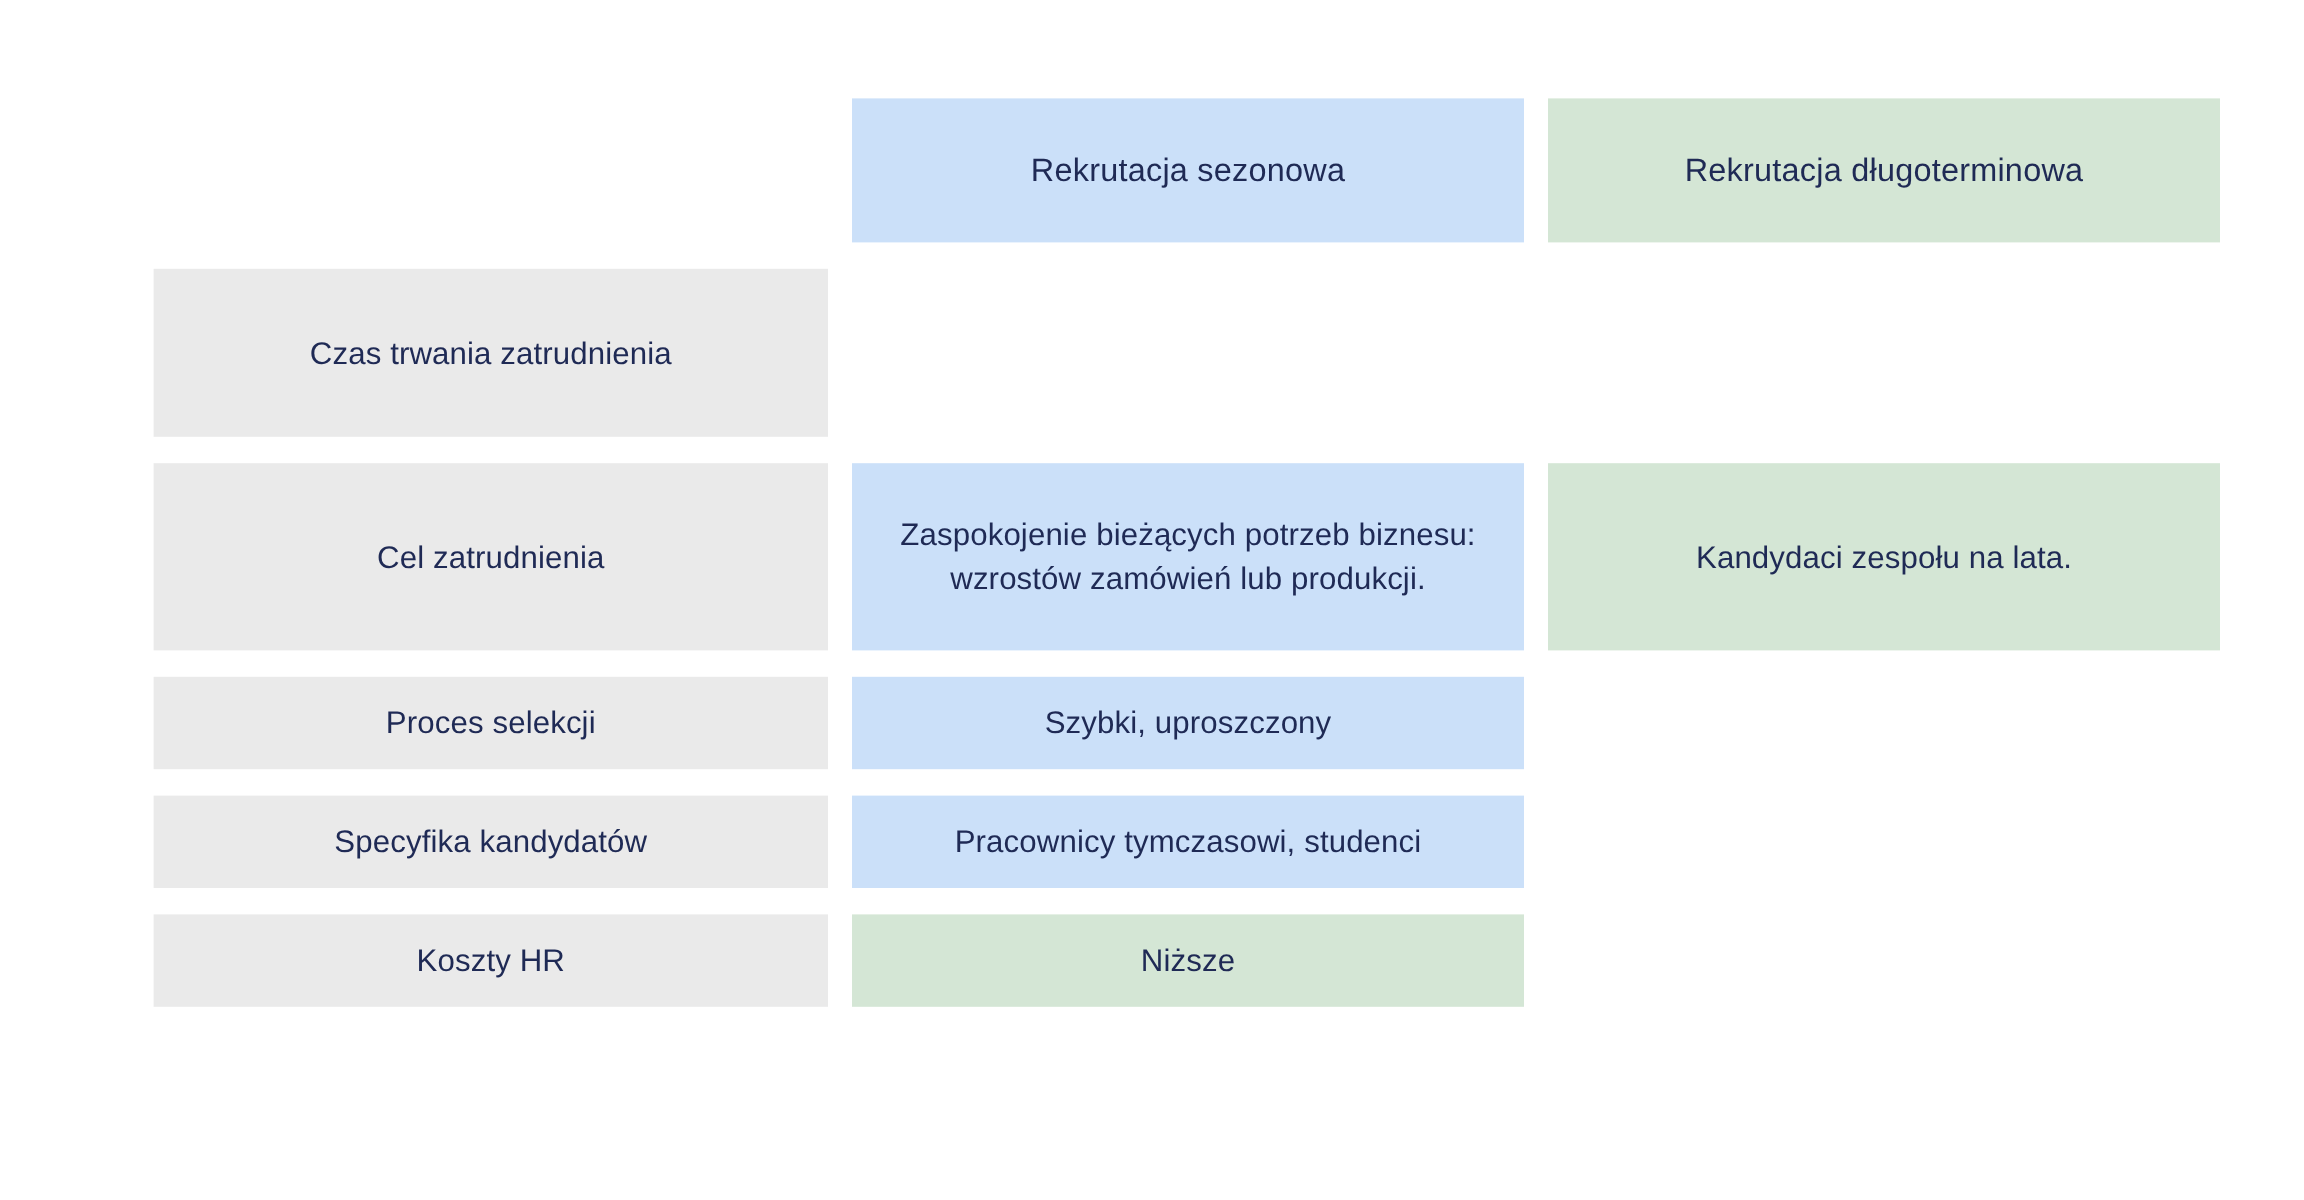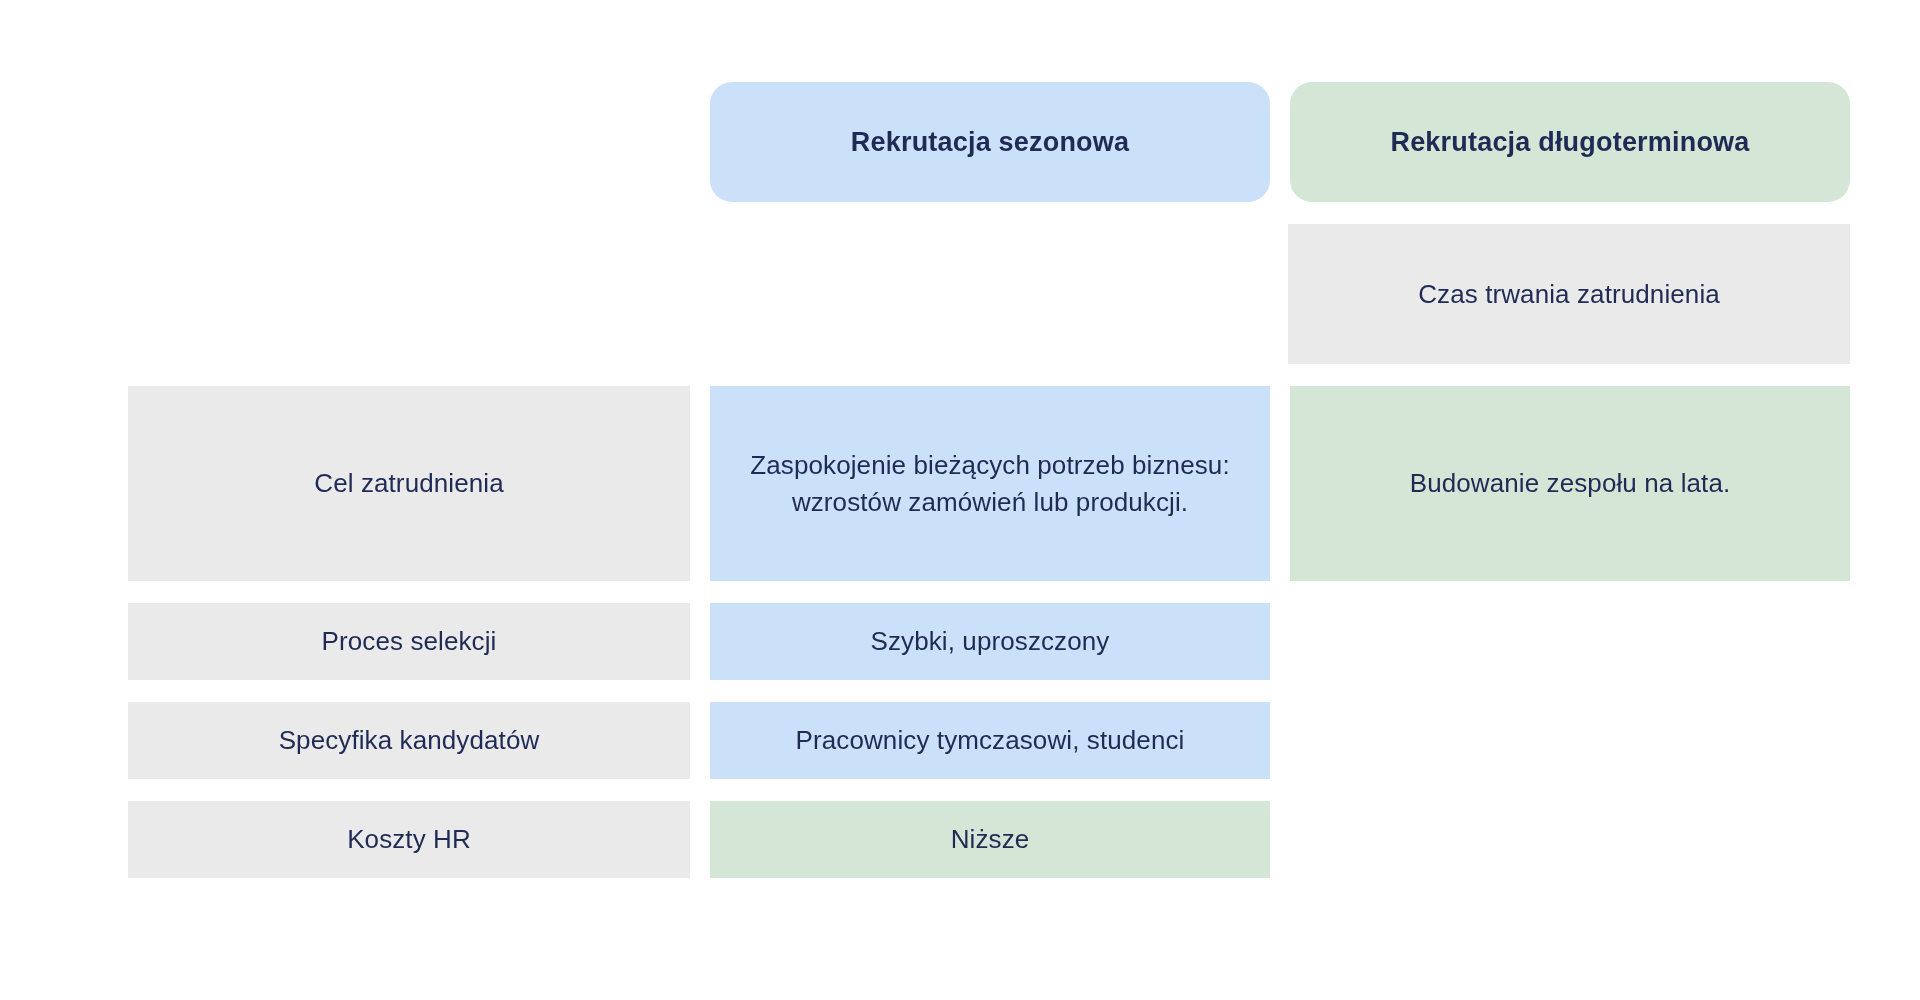"Rekrutacja sezonowa" .head-cell { border-radius: 22px -> none; font-weight: 700 -> 400 }
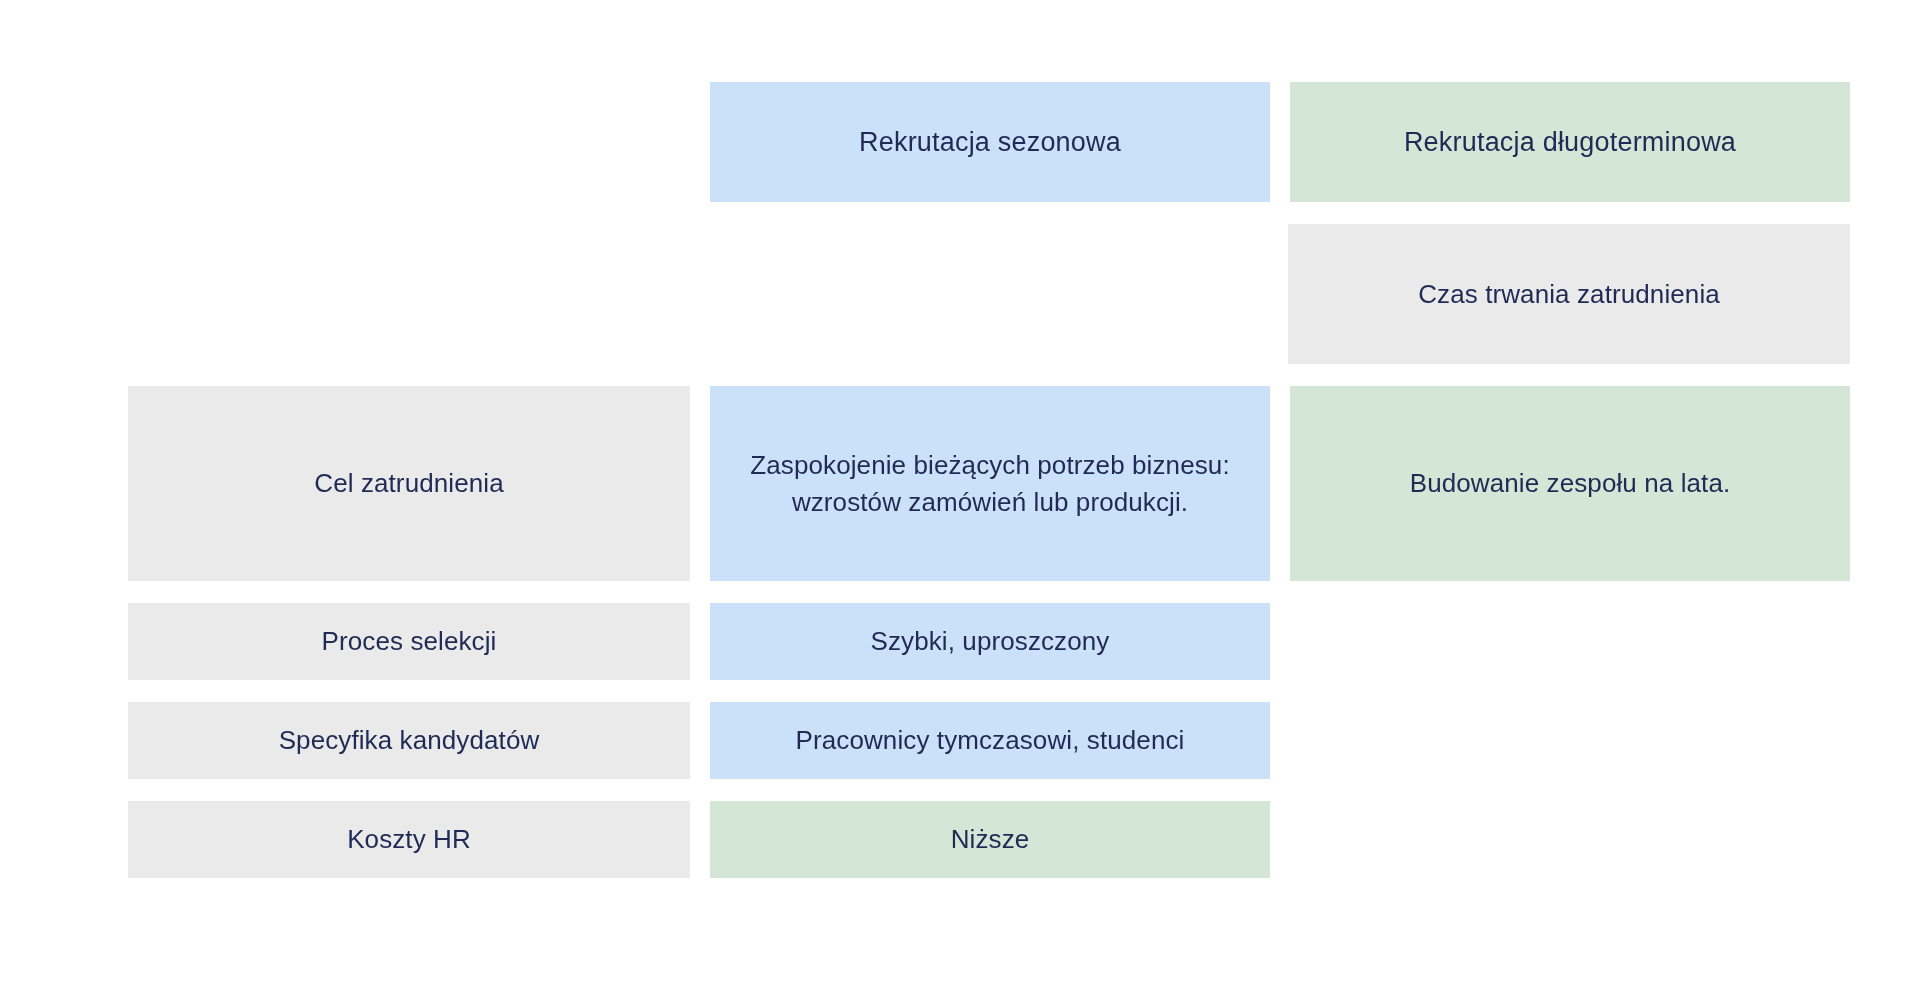"Czas trwania zatrudnienia" .row-h1 { justify-content: flex-end -> none }
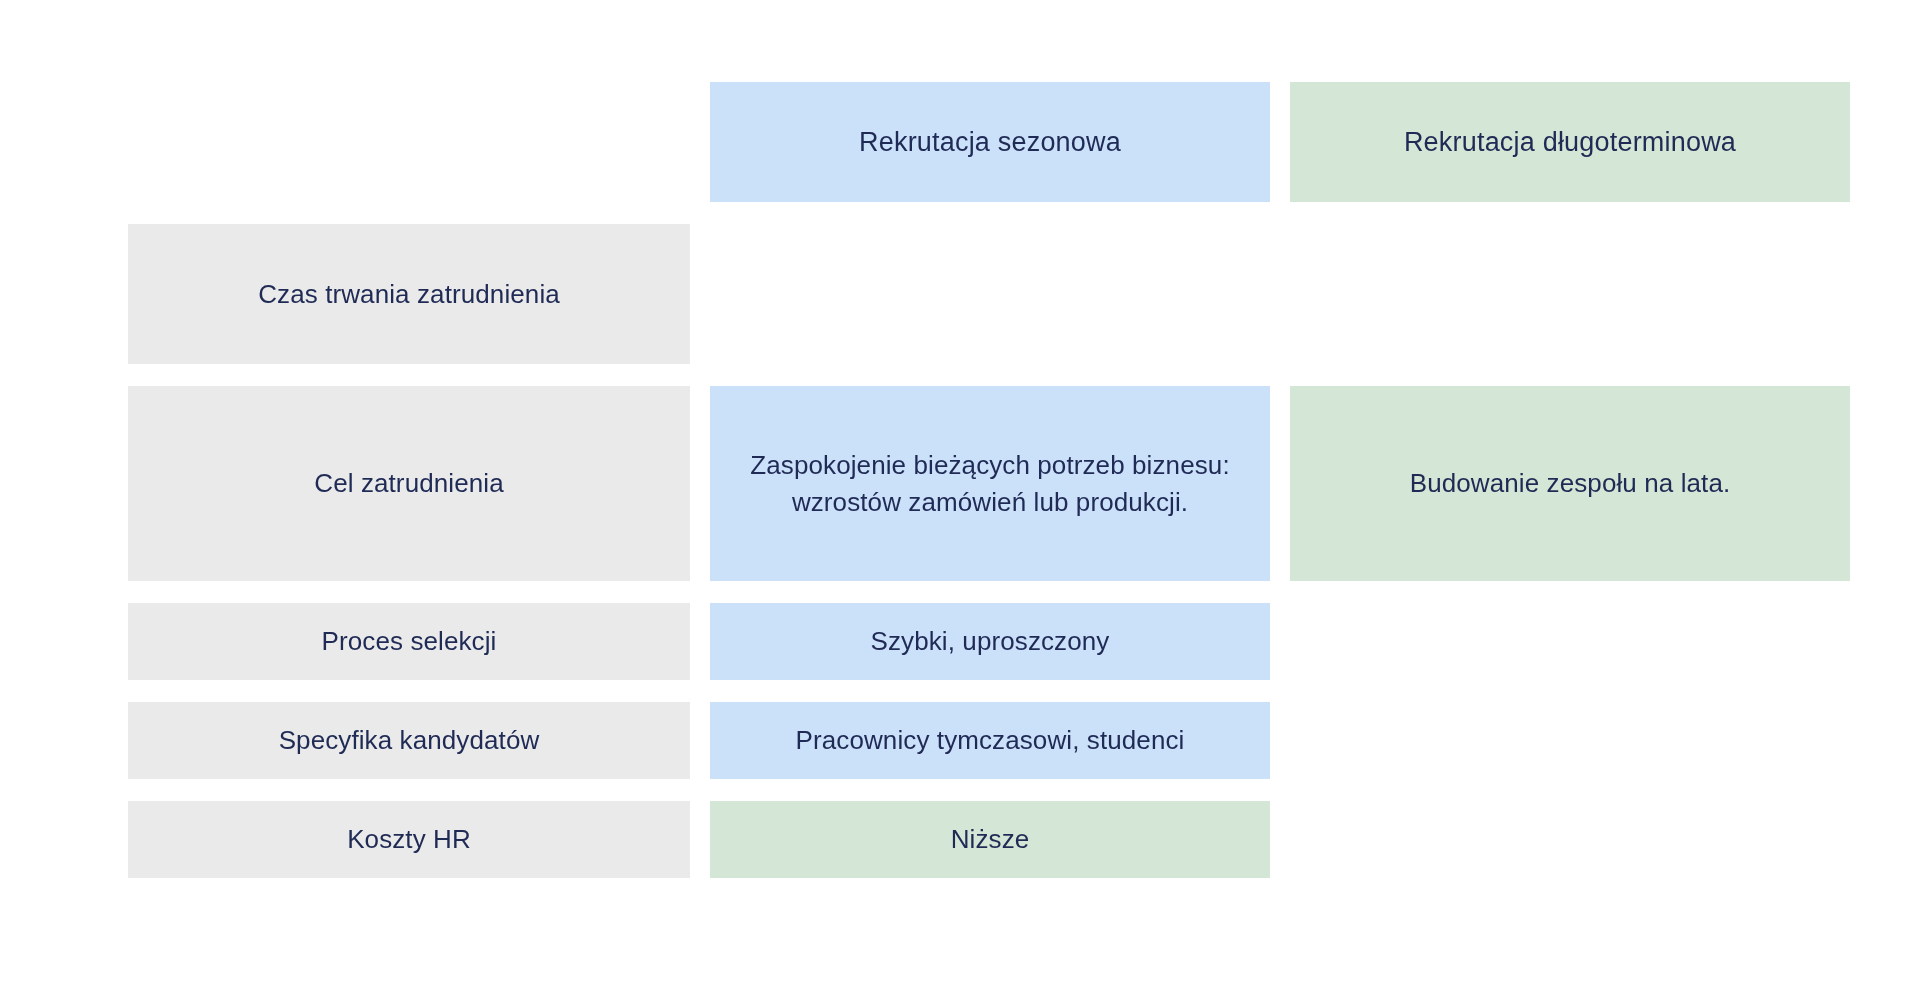"Cel zatrudnienia" .row-h2 { height: 195px -> 156px }
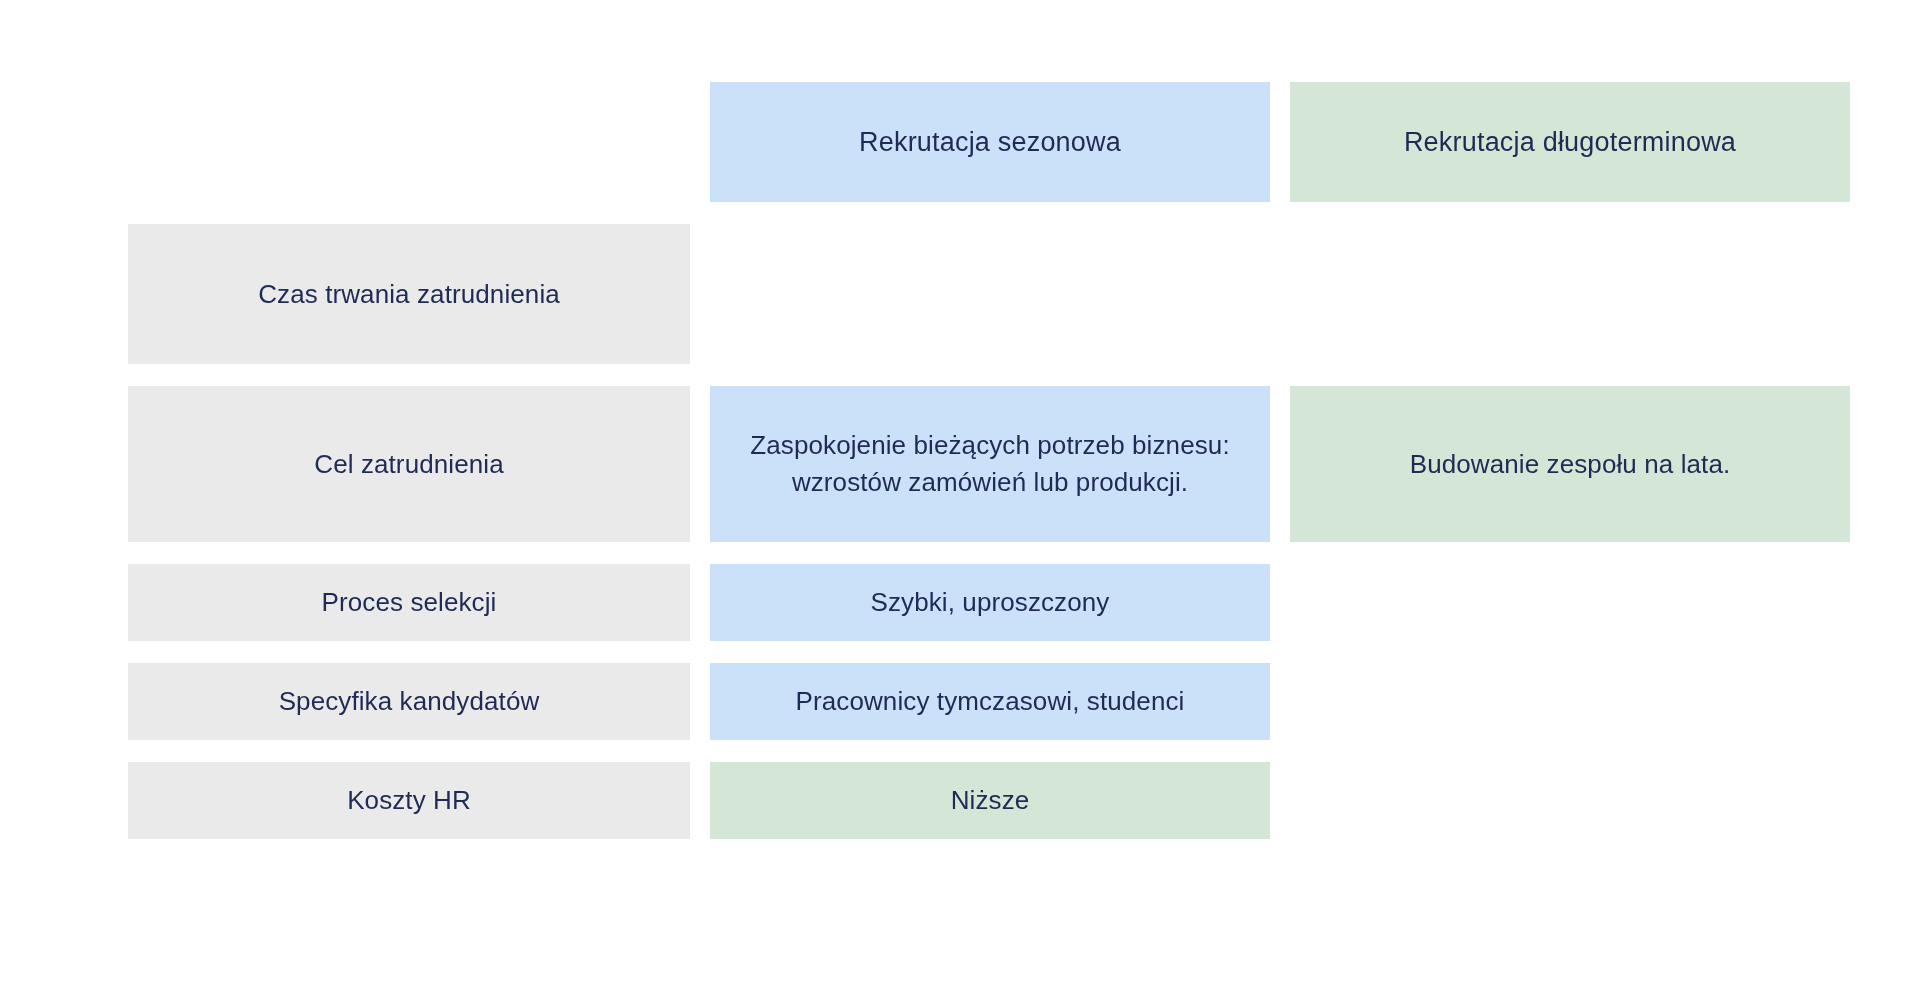"Budowanie zespołu na lata." div.cell { text: Budowanie -> Kandydaci }
